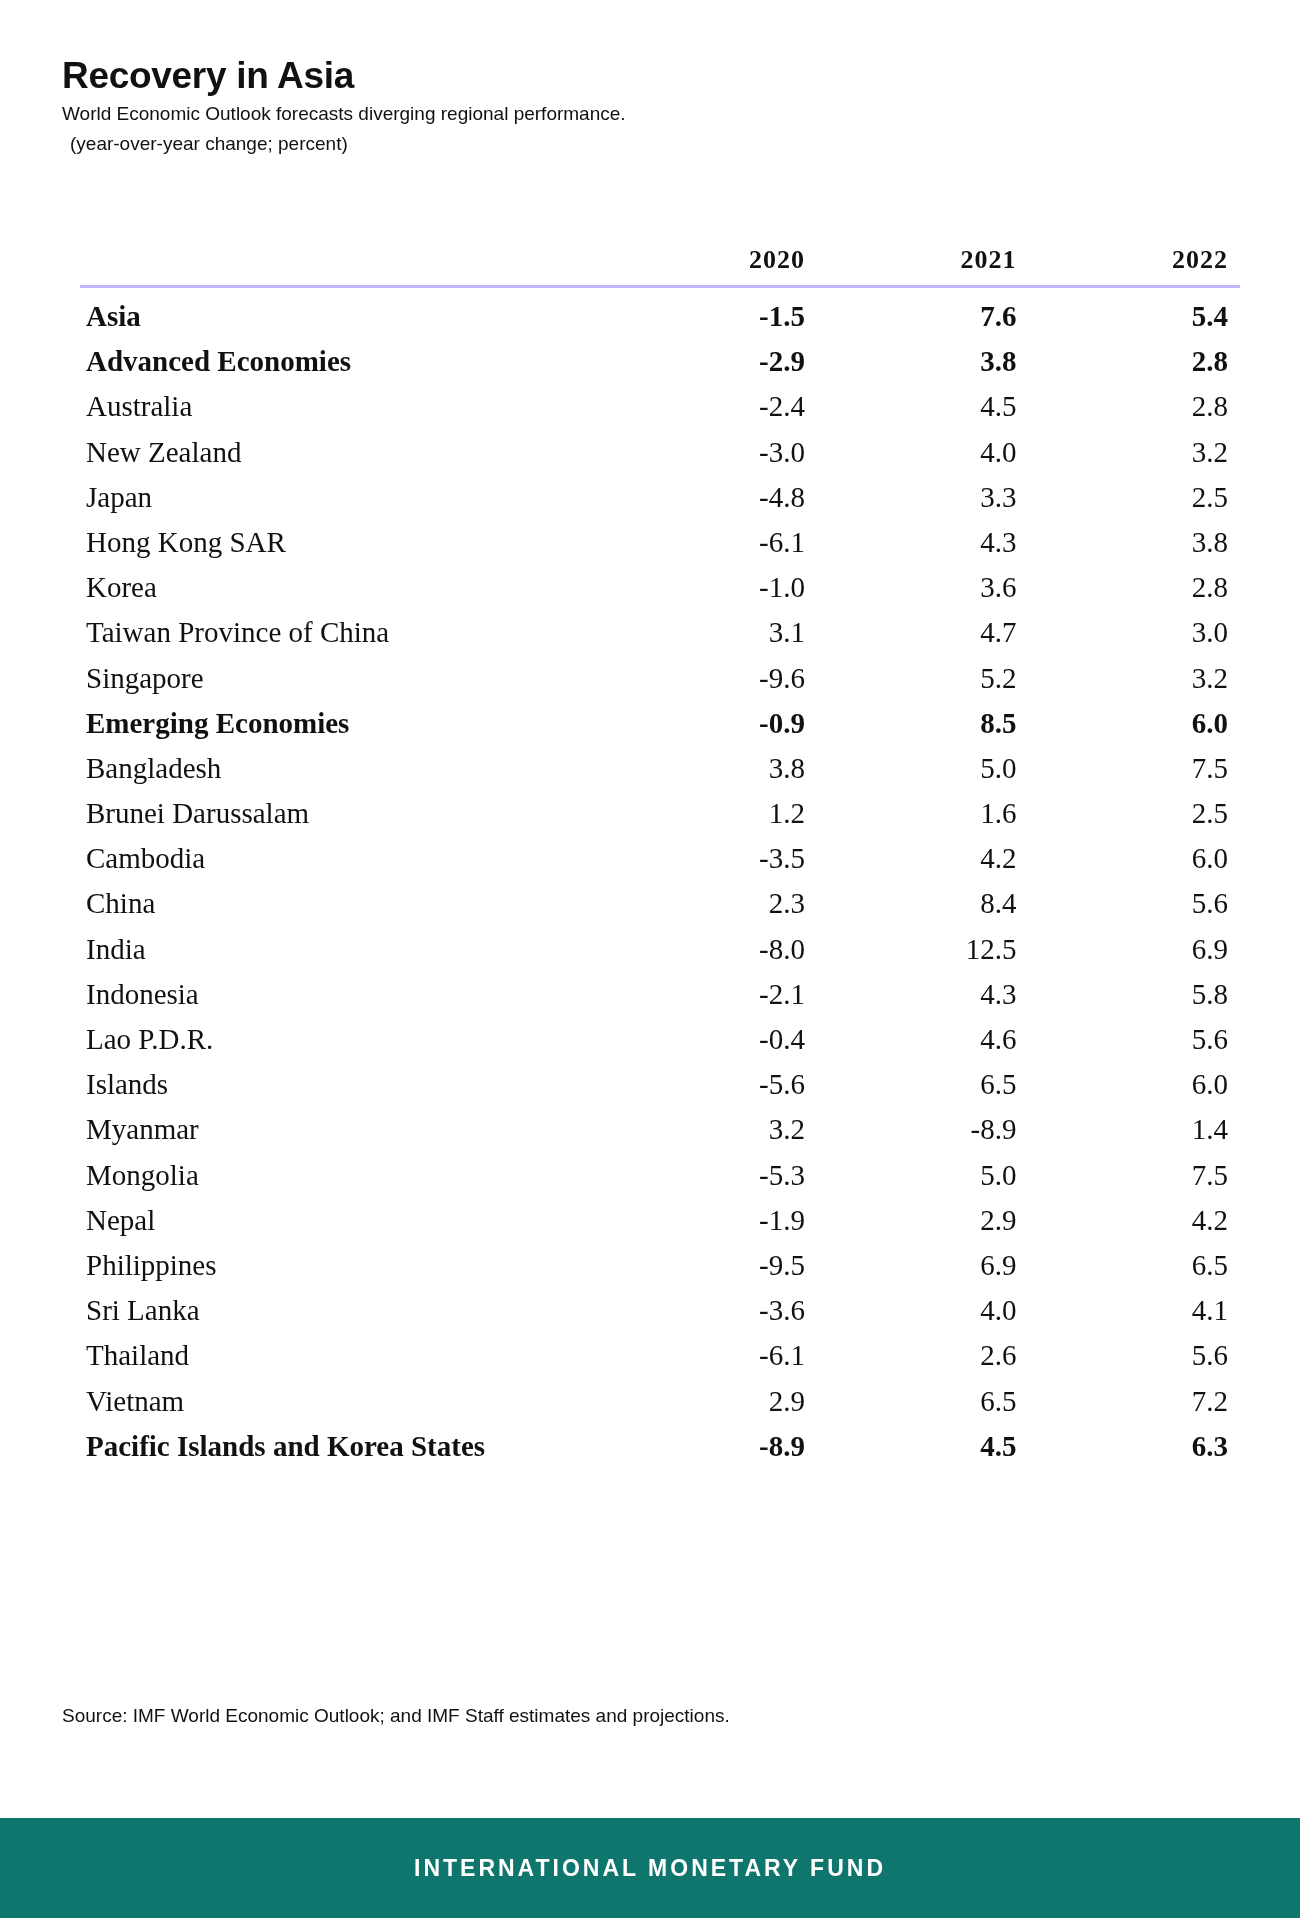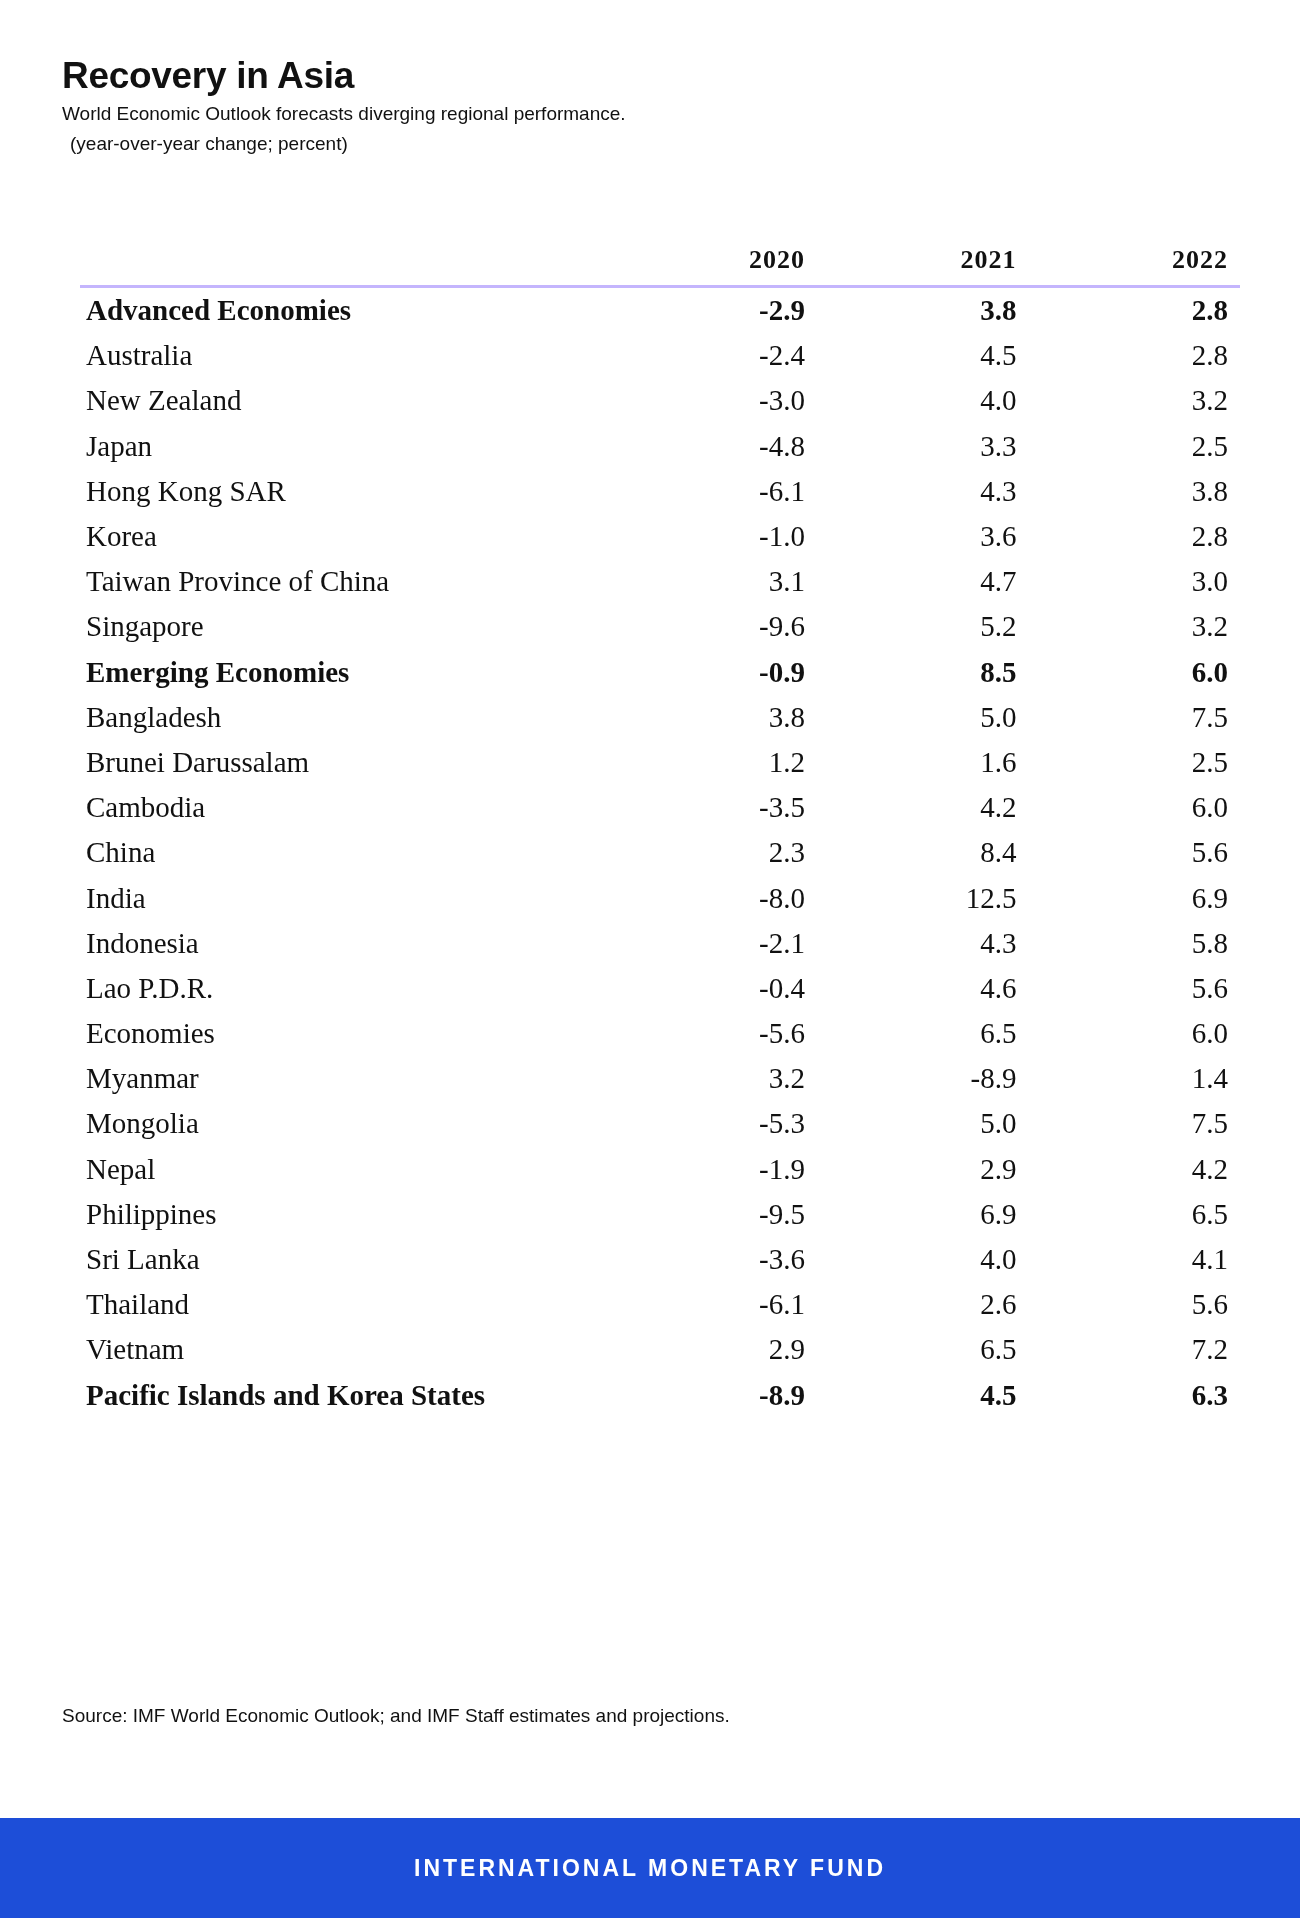"Asia" tr.bold { html: none -> <tr> <td>Asia</td> <td>-1.5</td> <td>7.6</td> <td>5.4</td> </tr> }
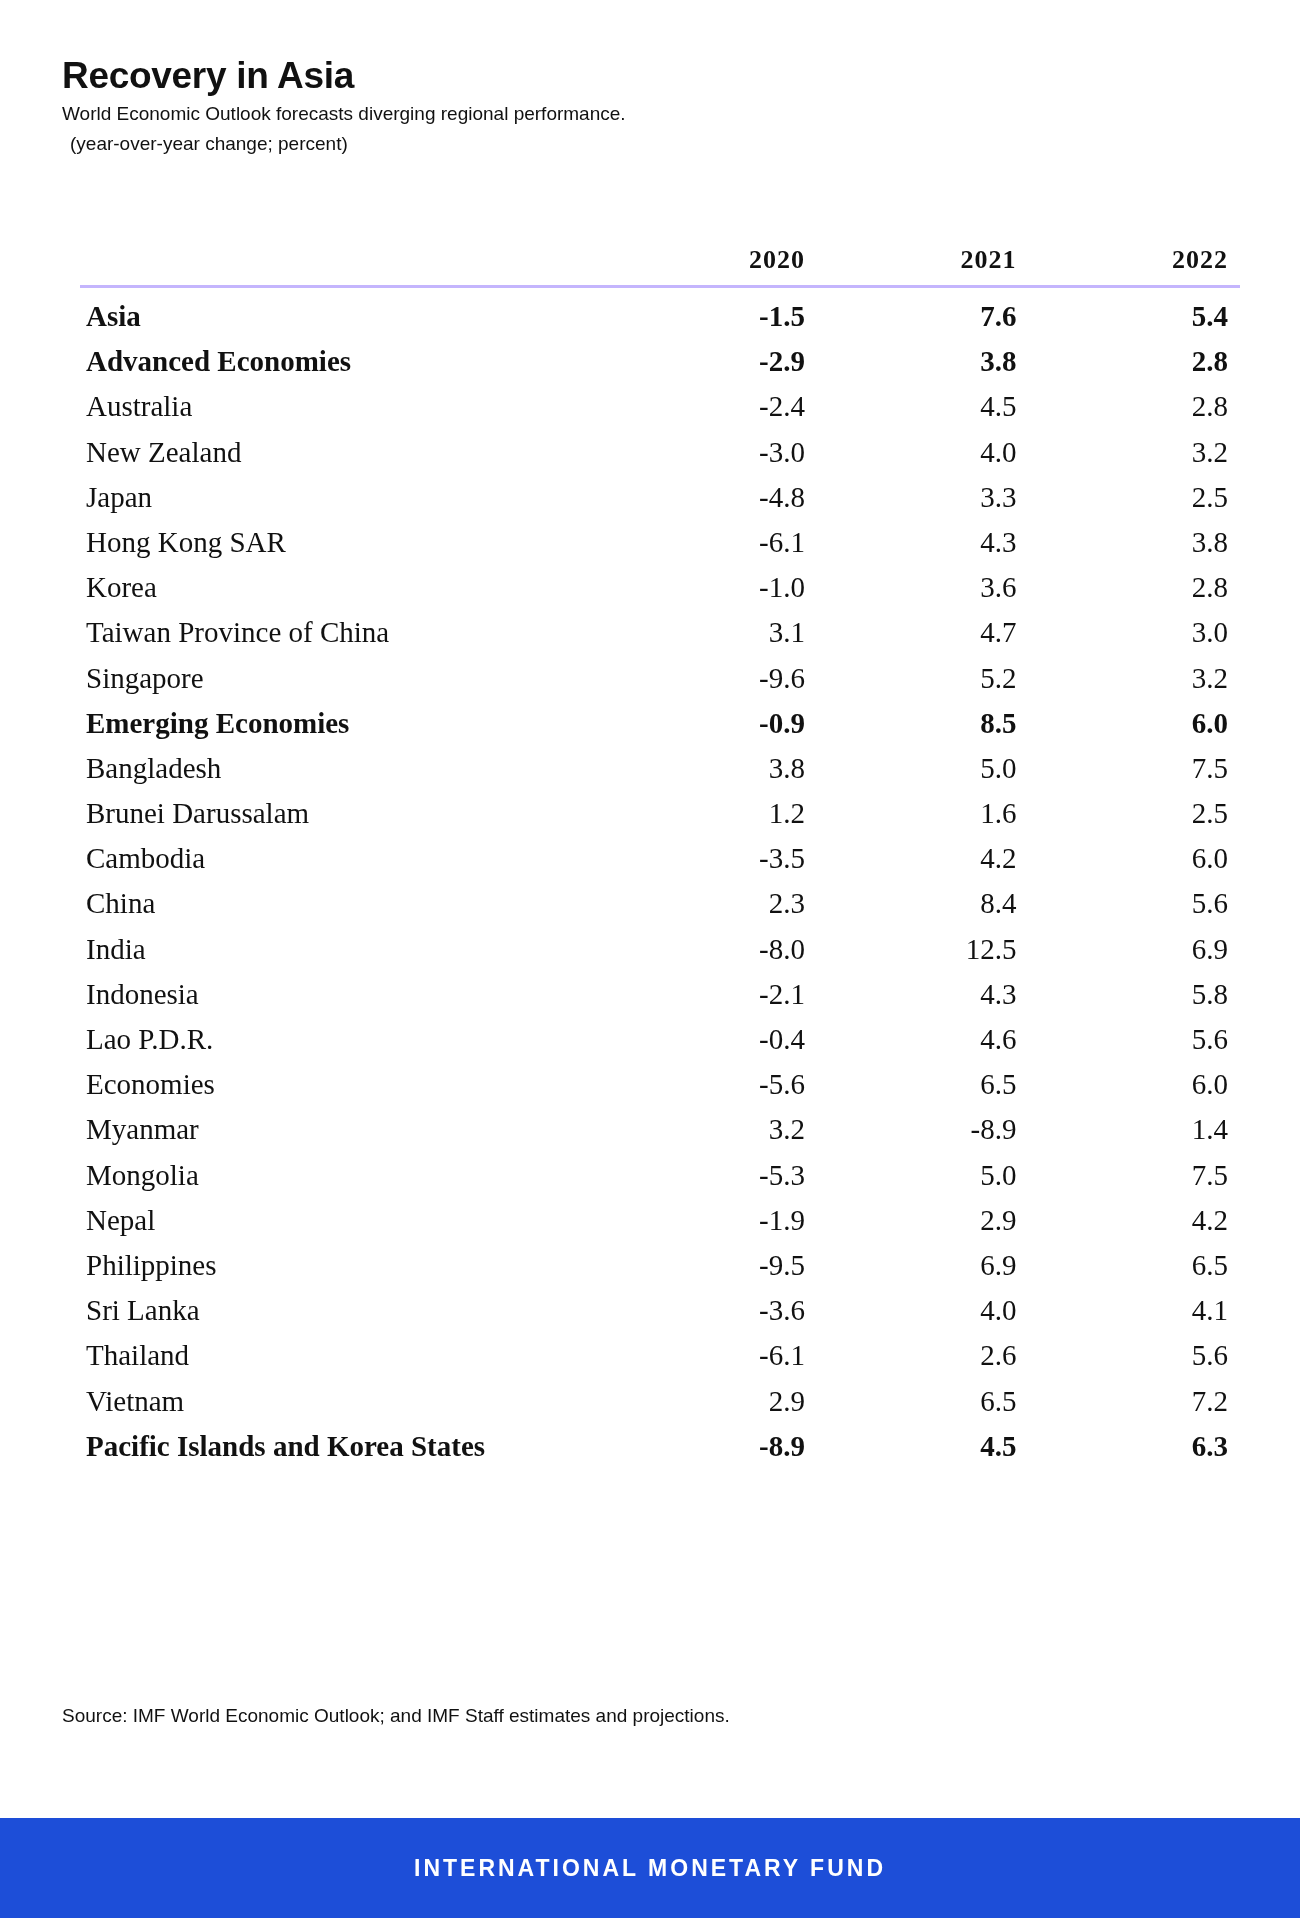"Economies" td.label { text: Economies -> Islands }
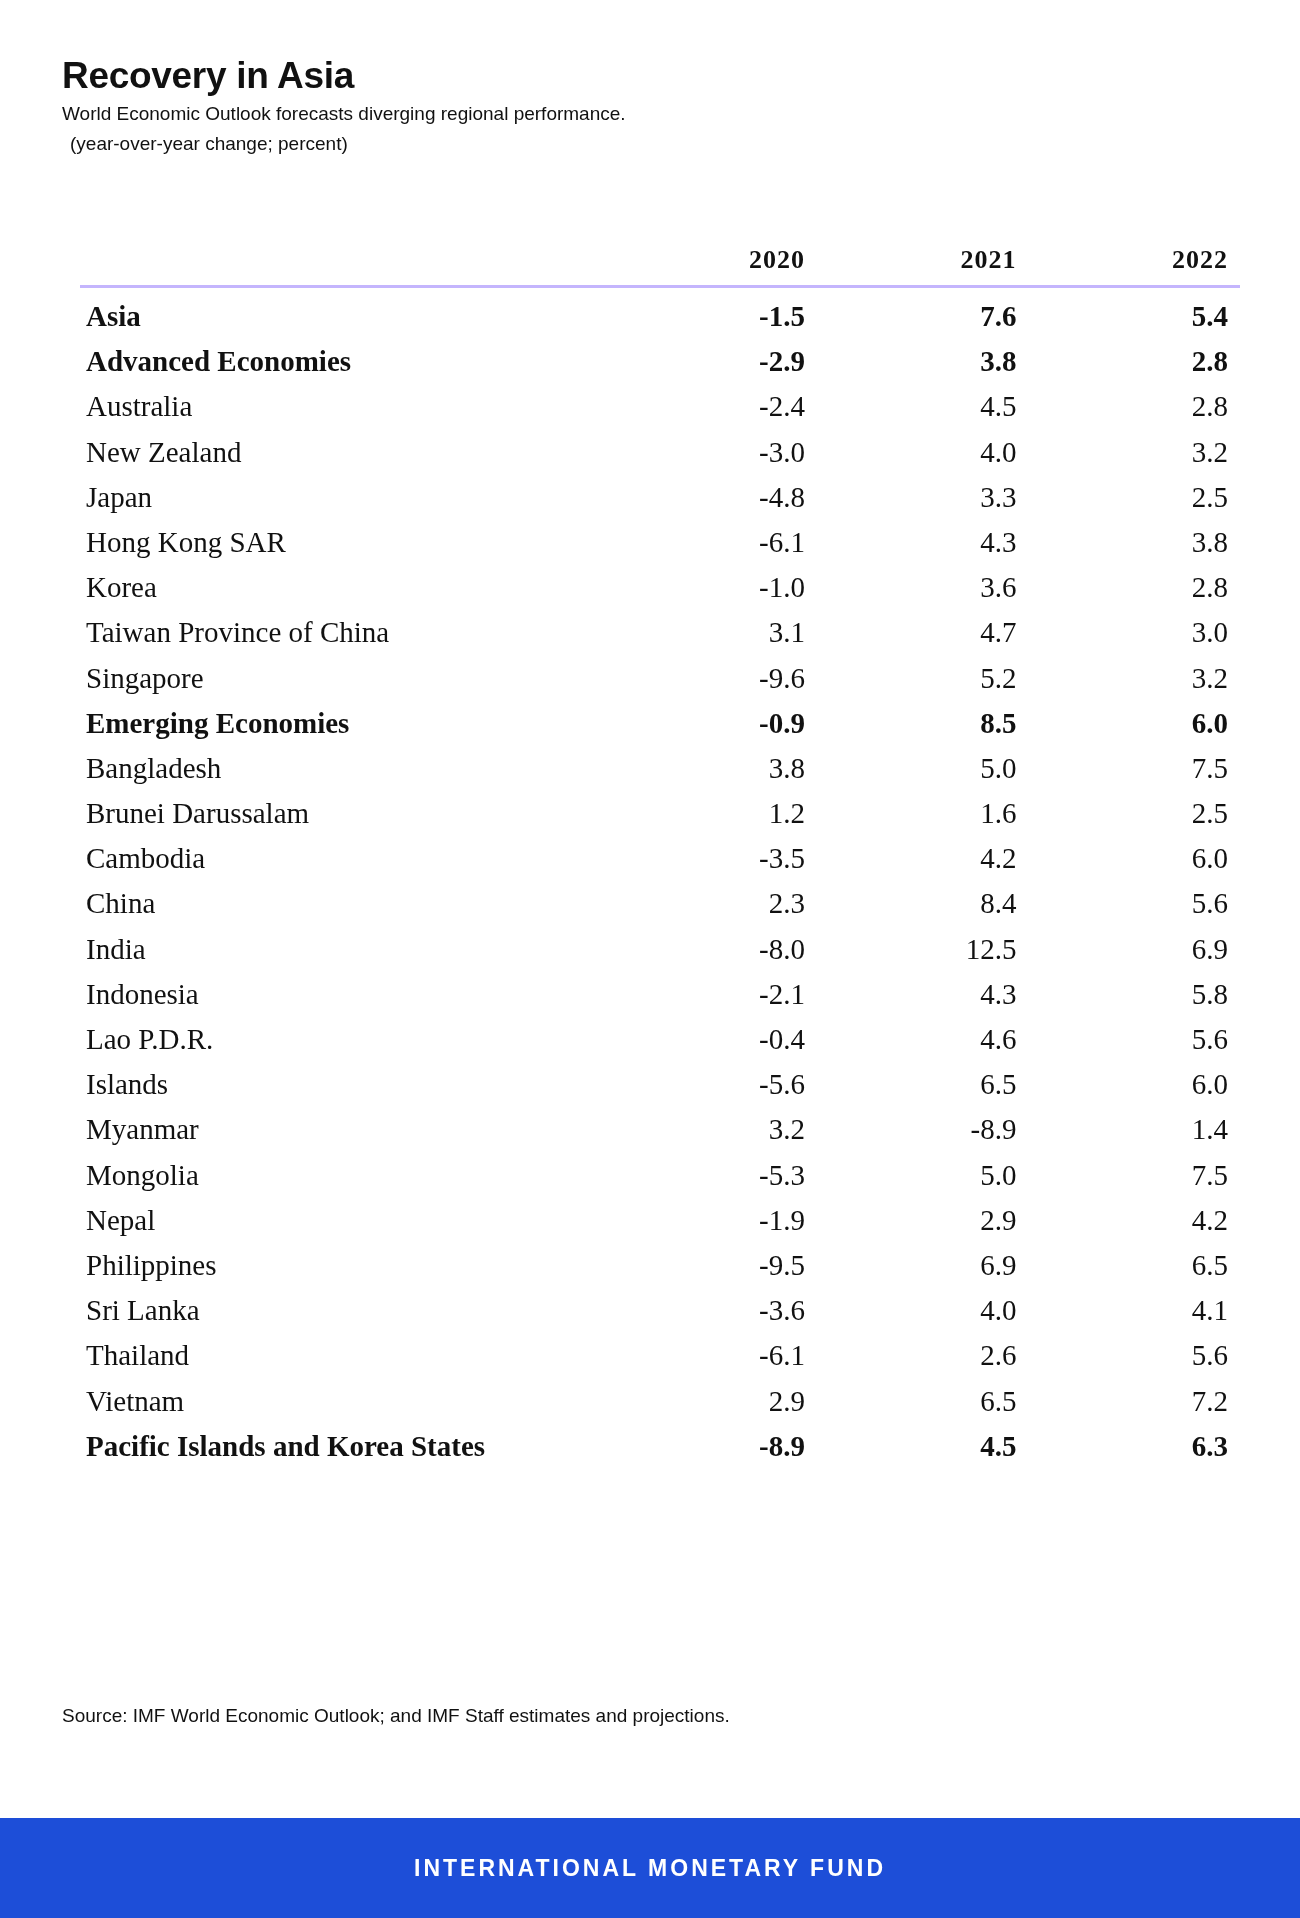"INTERNATIONAL MONETARY FUND" .footer-bar { background: #1d4ed8 -> #0f766e }
